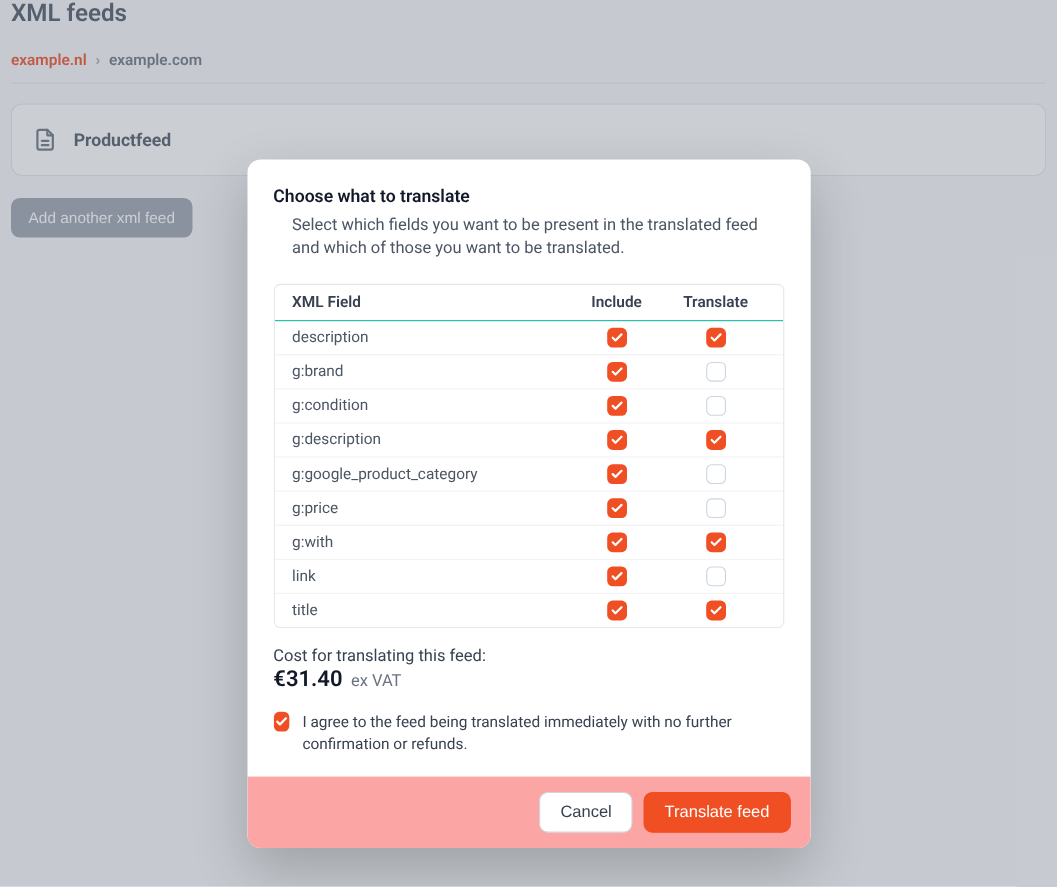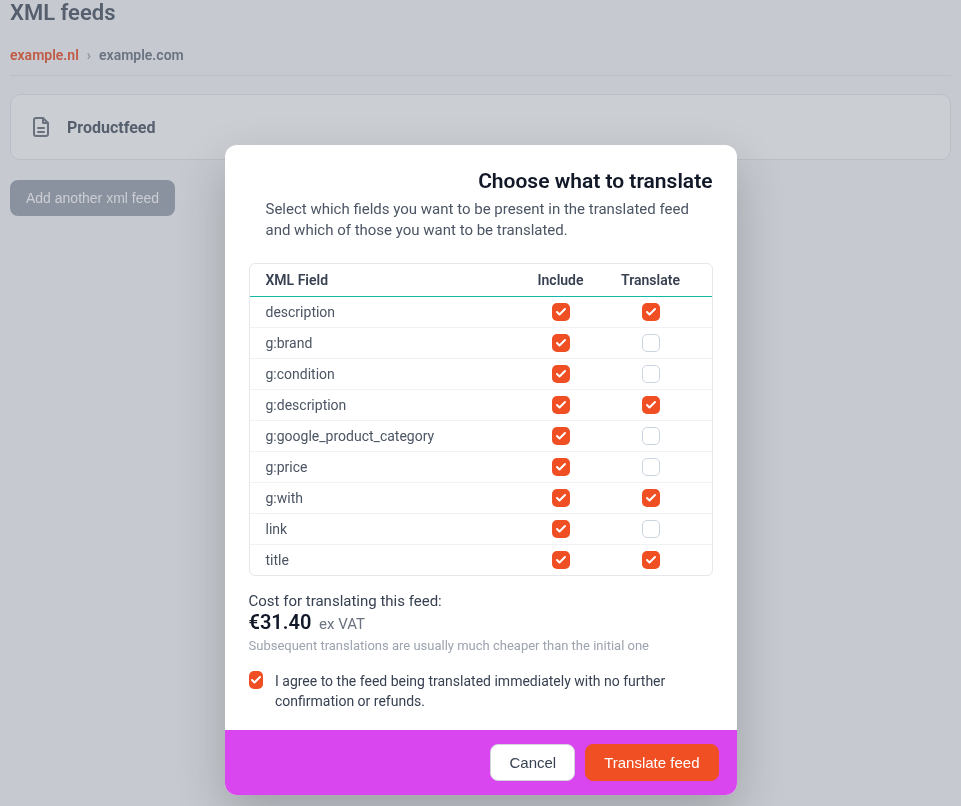"Choose what to translate" .modal-title { font-size: 21px -> 16px; text-align: right -> none }
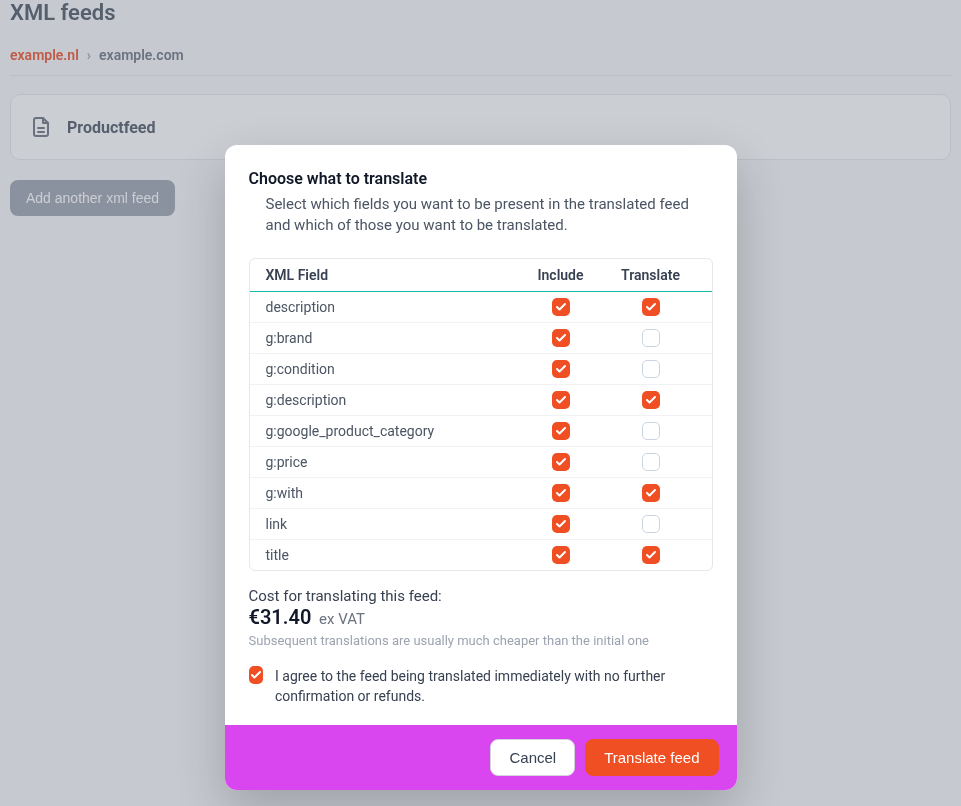"Subsequent translations are usually much" div.note { html: <div>Subsequent translations are usually much cheaper than the initial one</div> -> none }
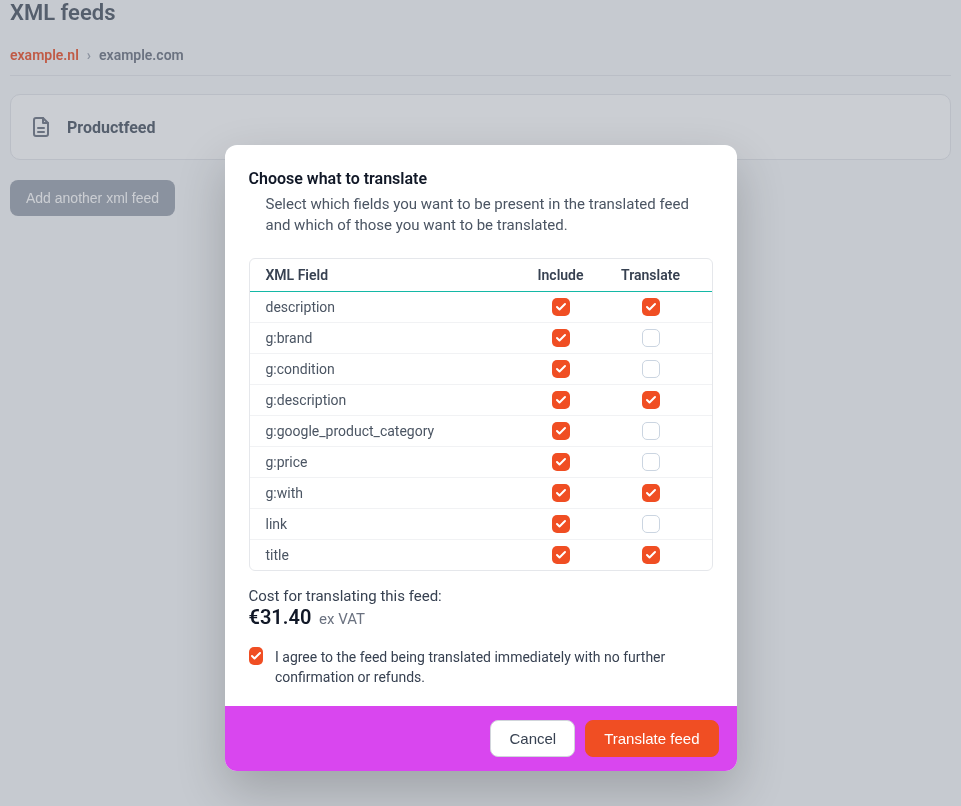"Cancel" .modal-footer { background: #d946ef -> #fca5a5 }
